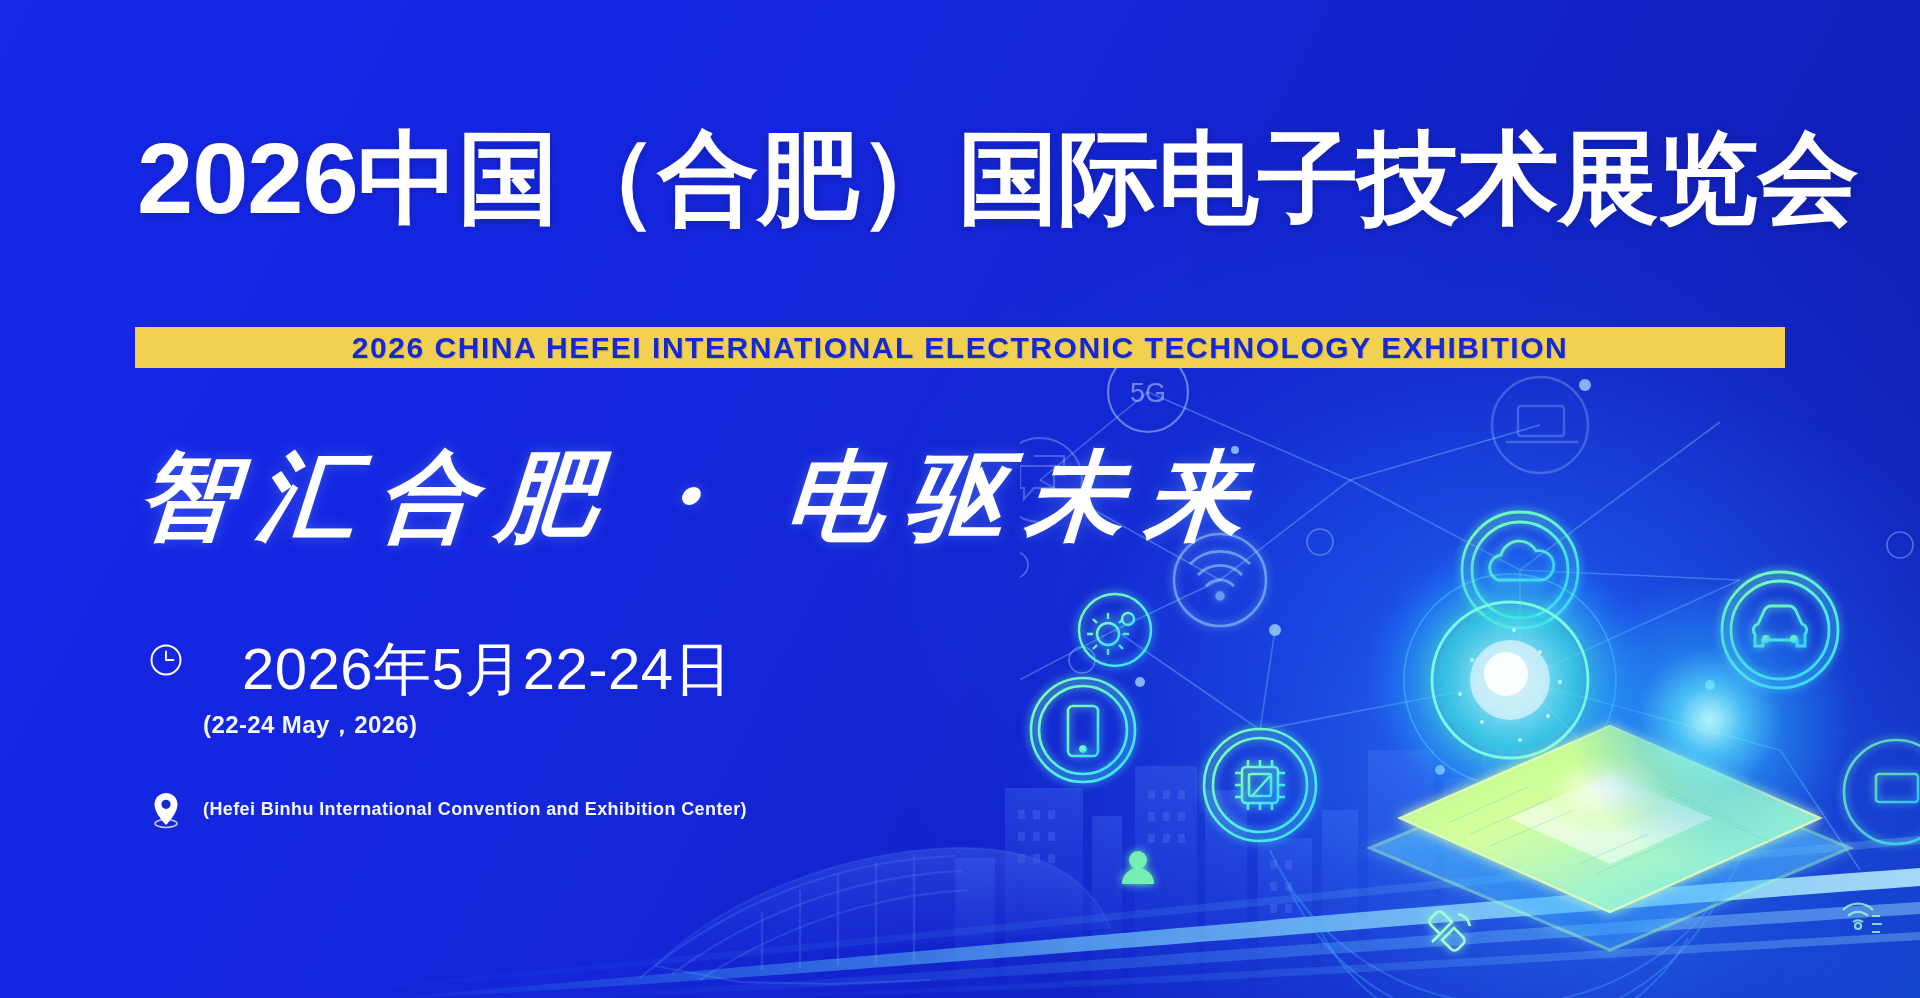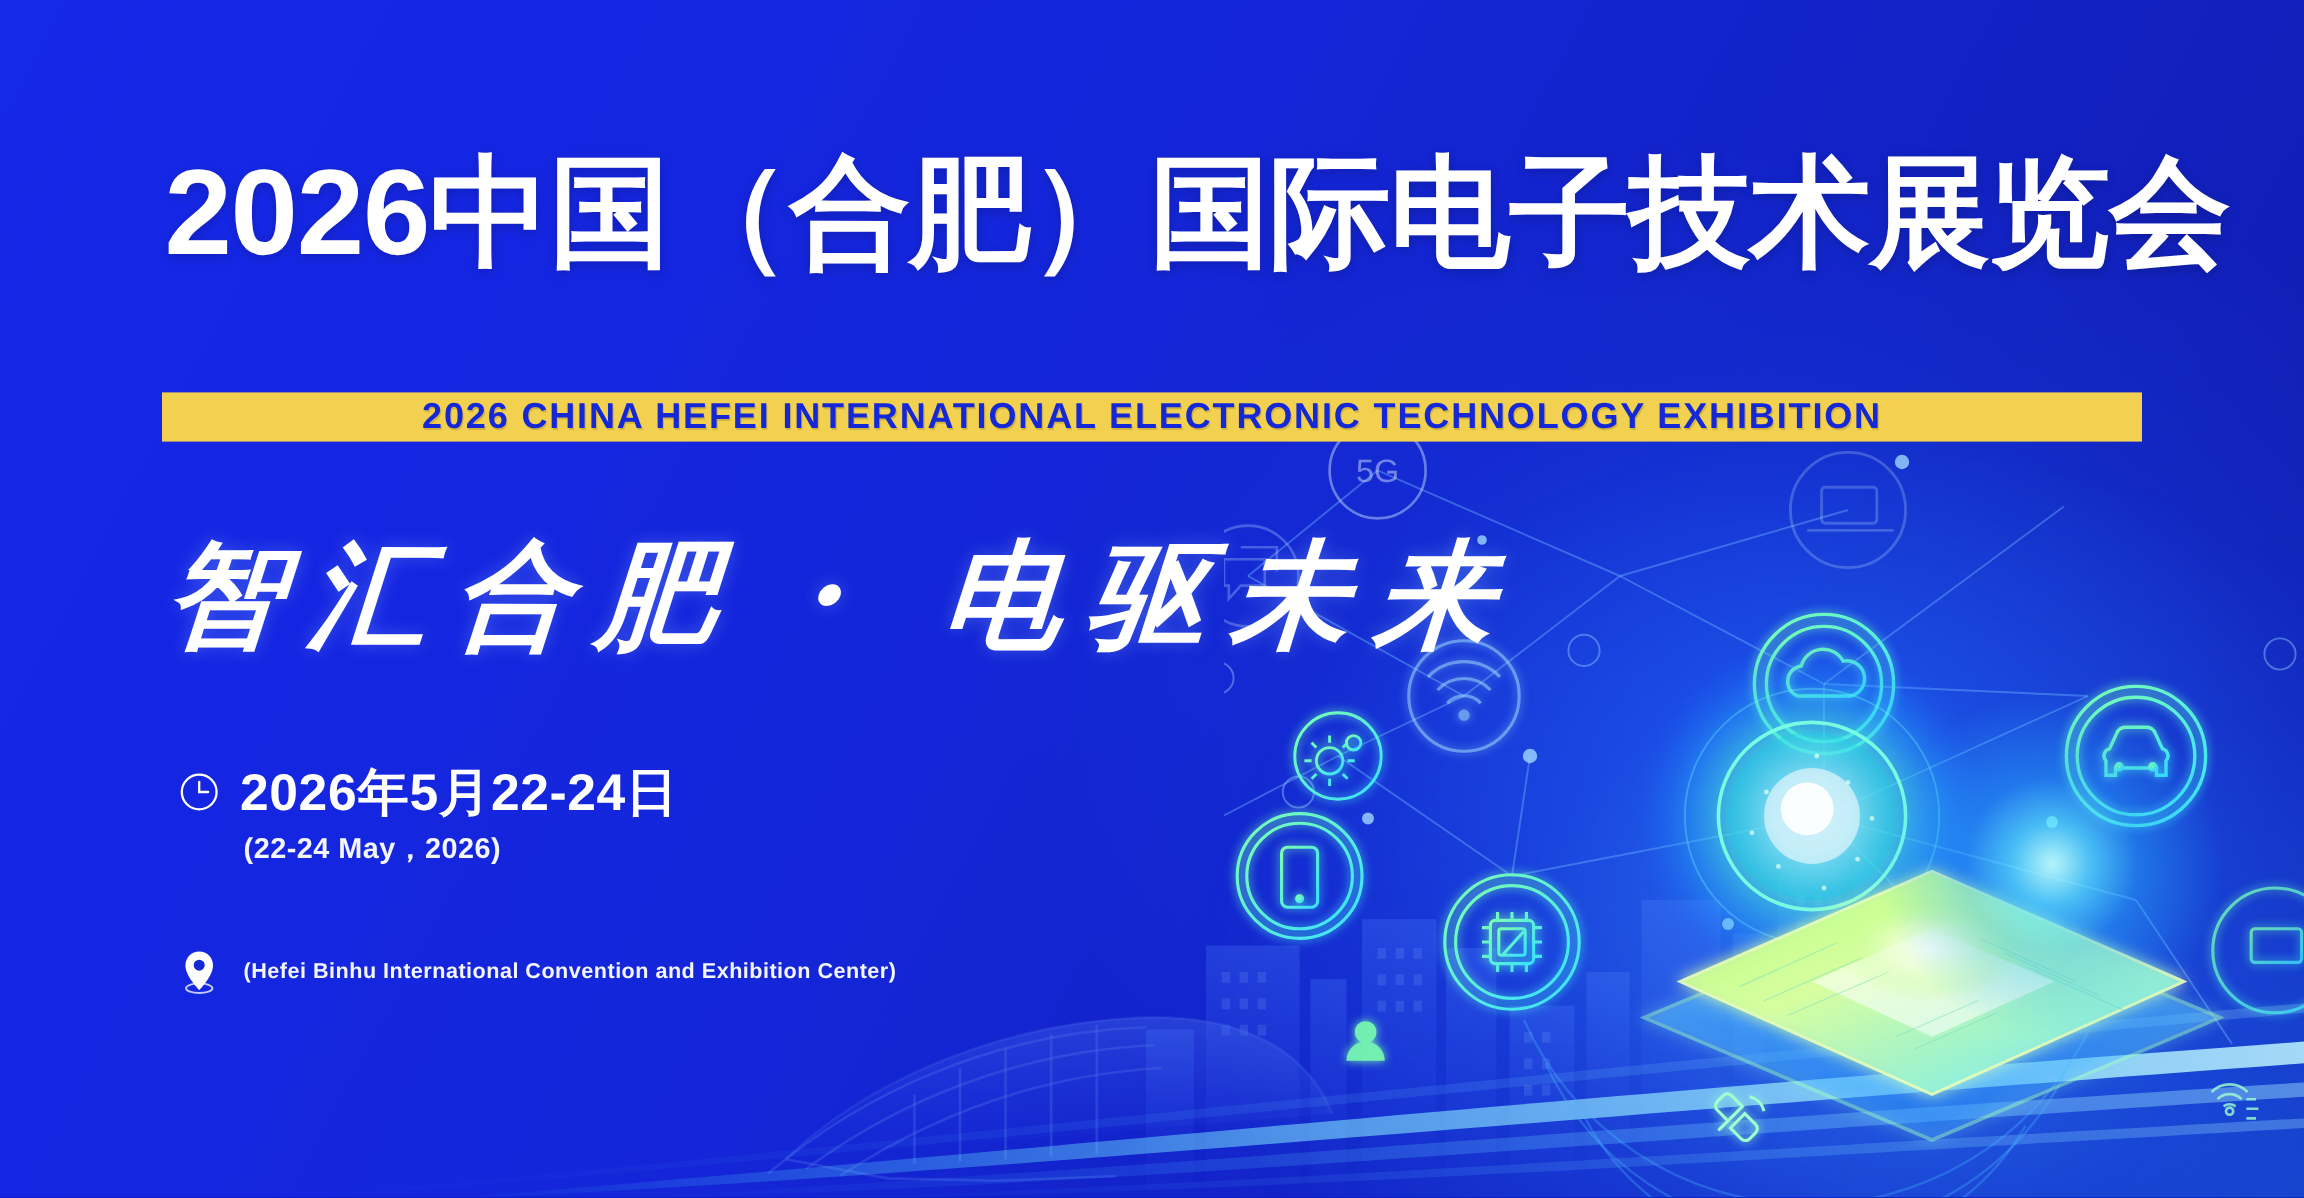"2026年5月22-24日" .info-cn { font-size: 43px -> 58px; font-weight: 700 -> 400; margin-left: none -> 42px }
